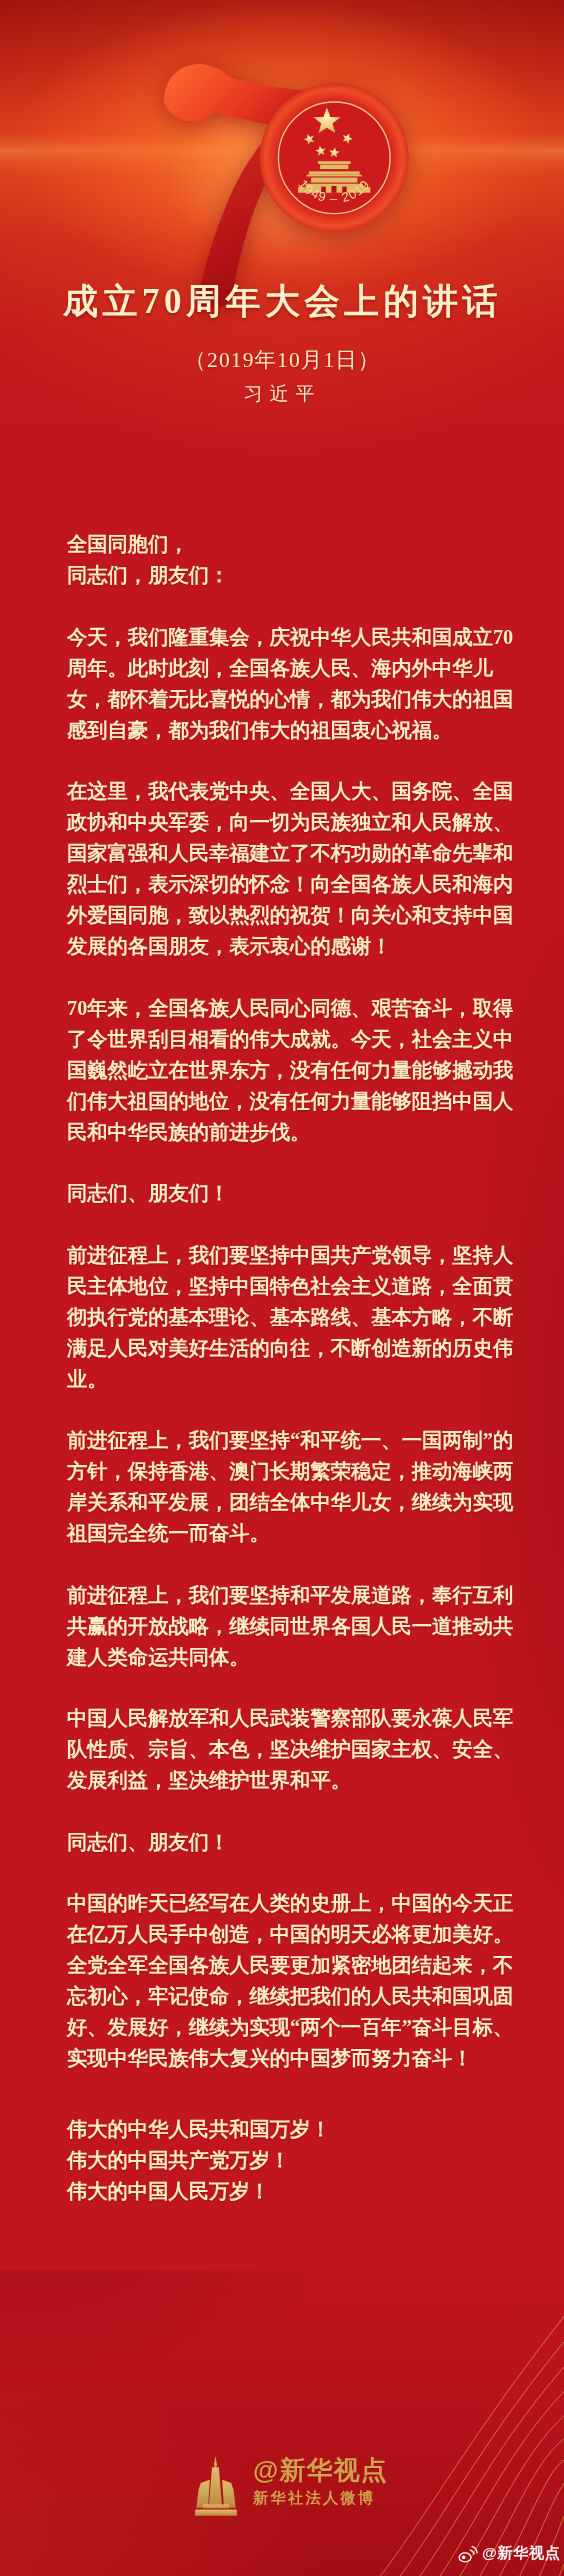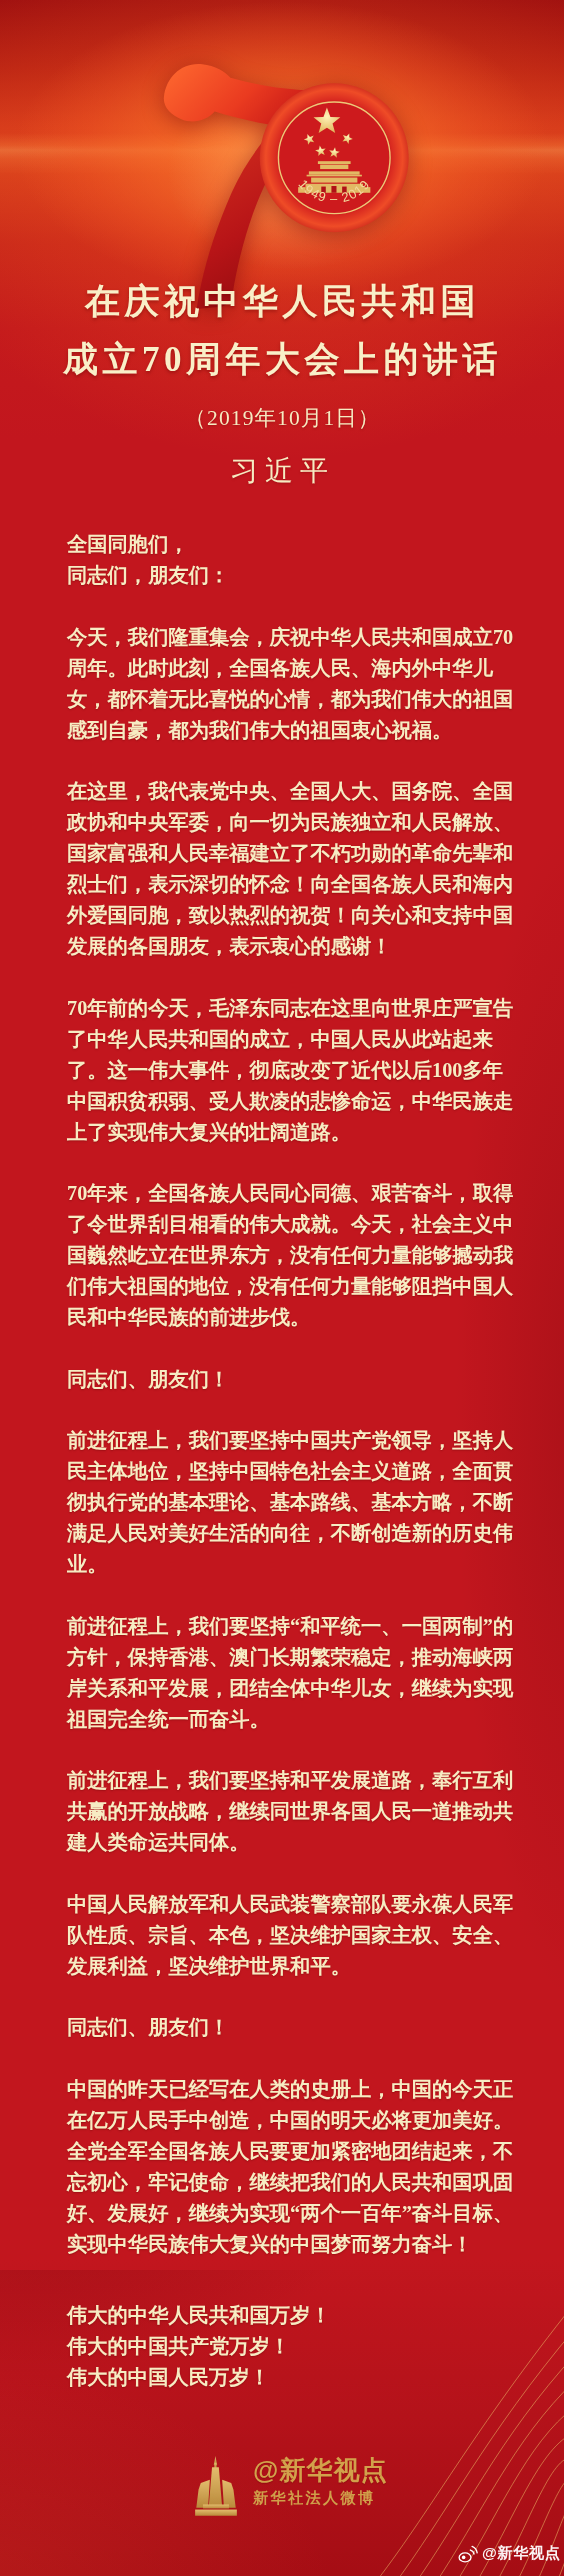"在庆祝中华人民共和国" div.title-line { html: <div>在庆祝中华人民共和国</div> -> none }
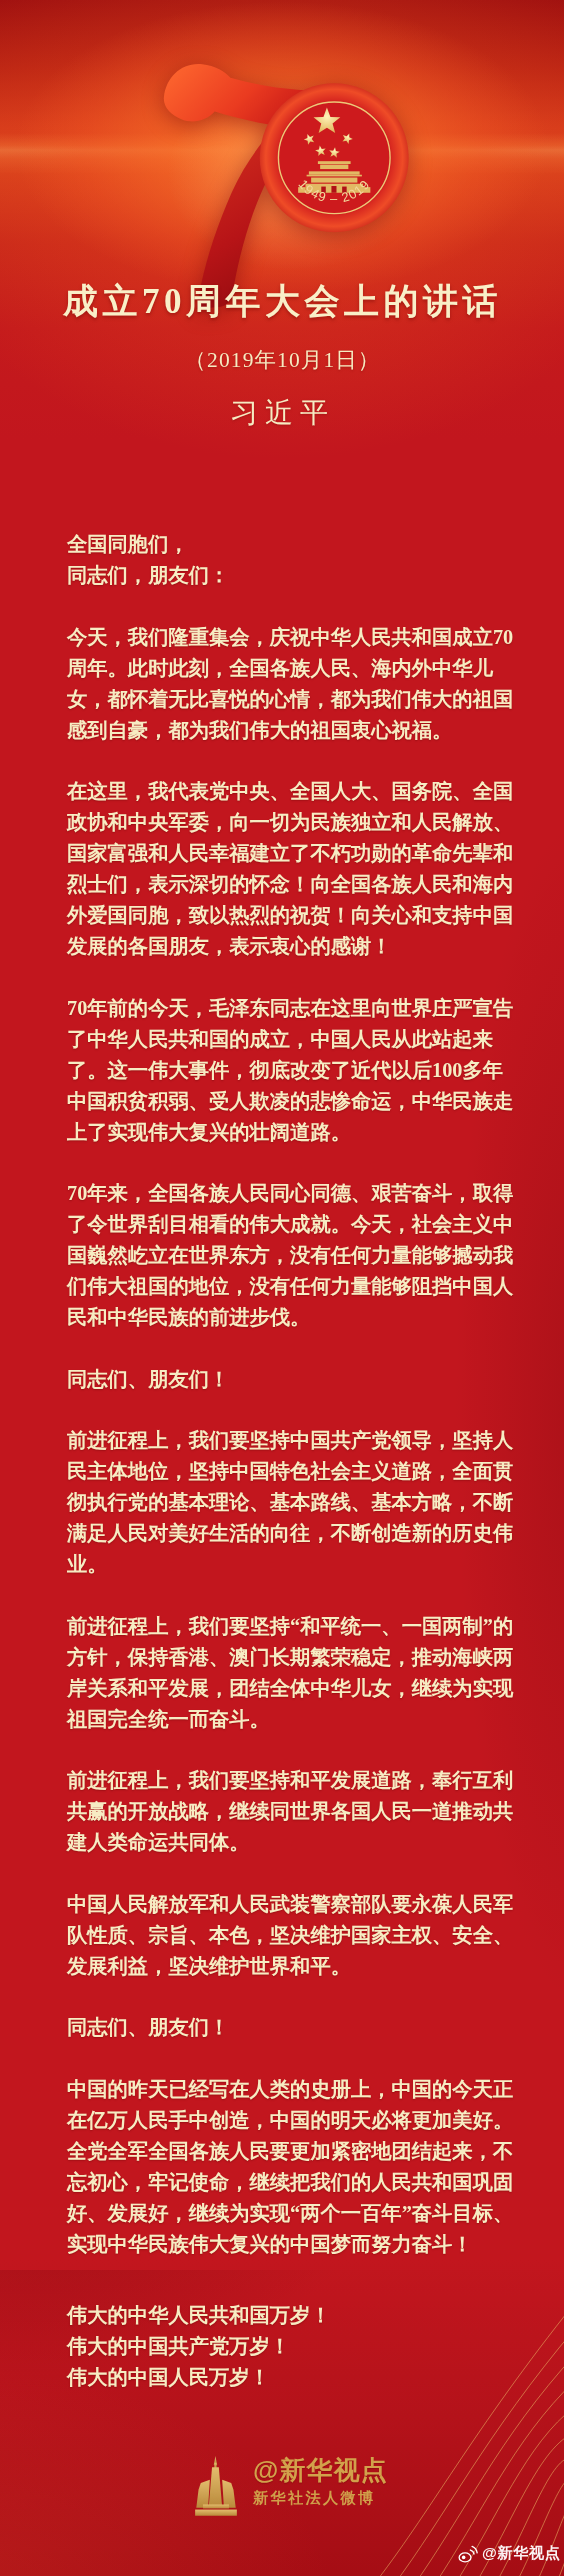"习近平" .author-line { font-size: 28px -> 19px; margin-top: 23px -> 4px }
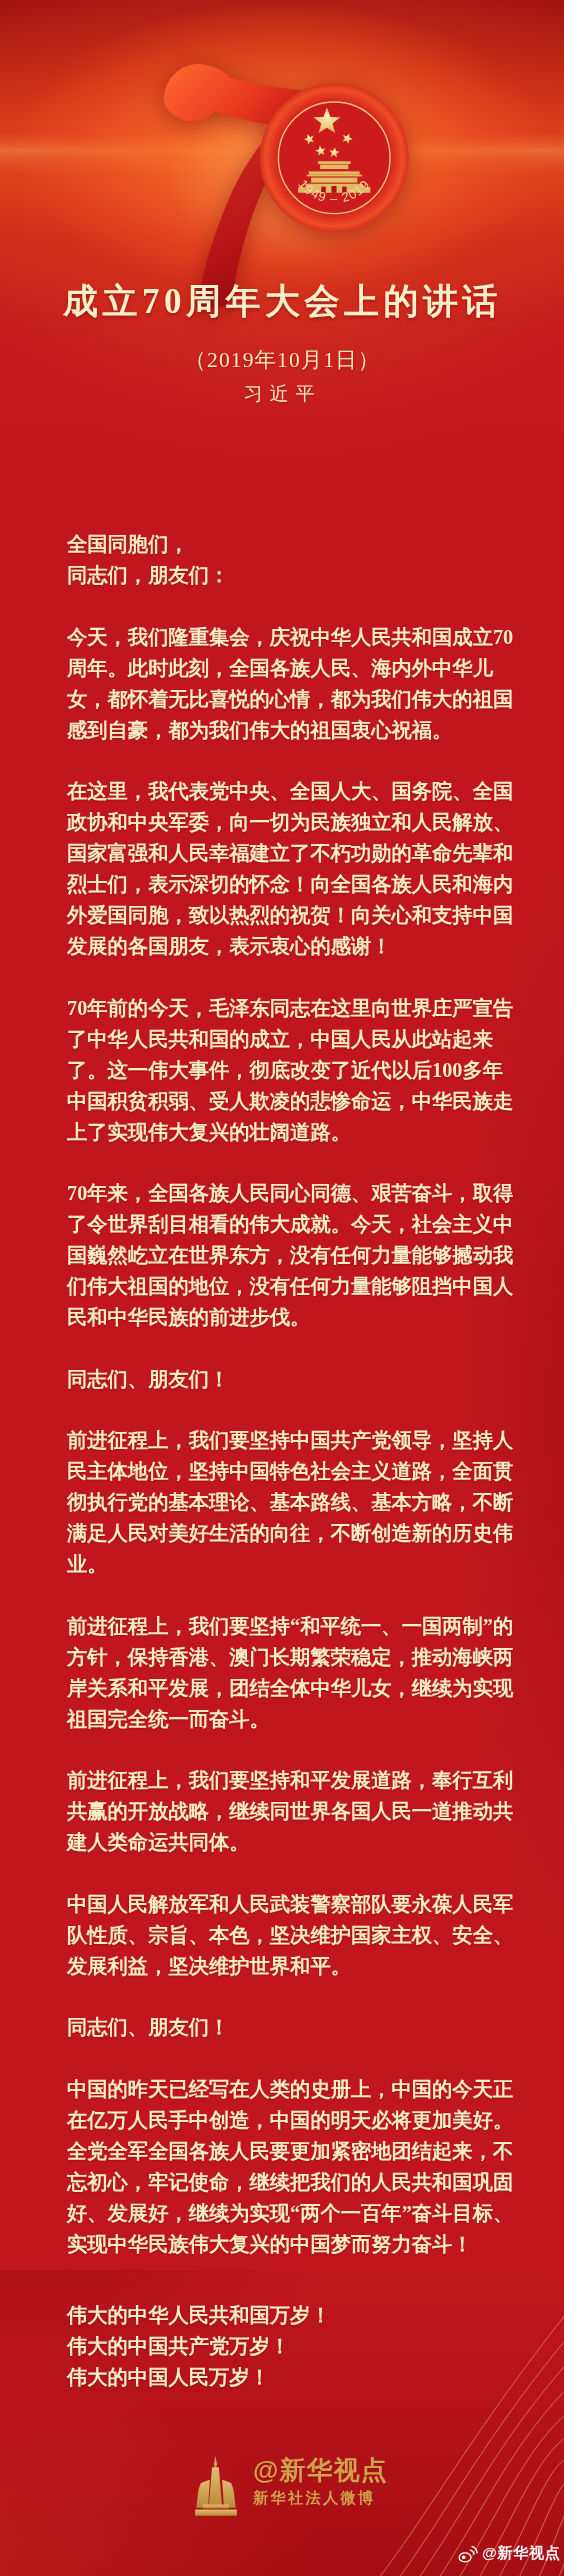"70年前的今天，毛泽东同志在这里向世界庄严宣告了中华人民共和国的成立，中国人民从" p { html: <p>70年前的今天，毛泽东同志在这里向世界庄严宣告了中华人民共和国的成立，中国人民从此站起来了。这一伟大事件，彻底改变了近代以后100多年中国积贫积弱、受人欺凌的悲惨命运，中华民族走上了实现伟大复兴的壮阔道路。</p> -> none }
